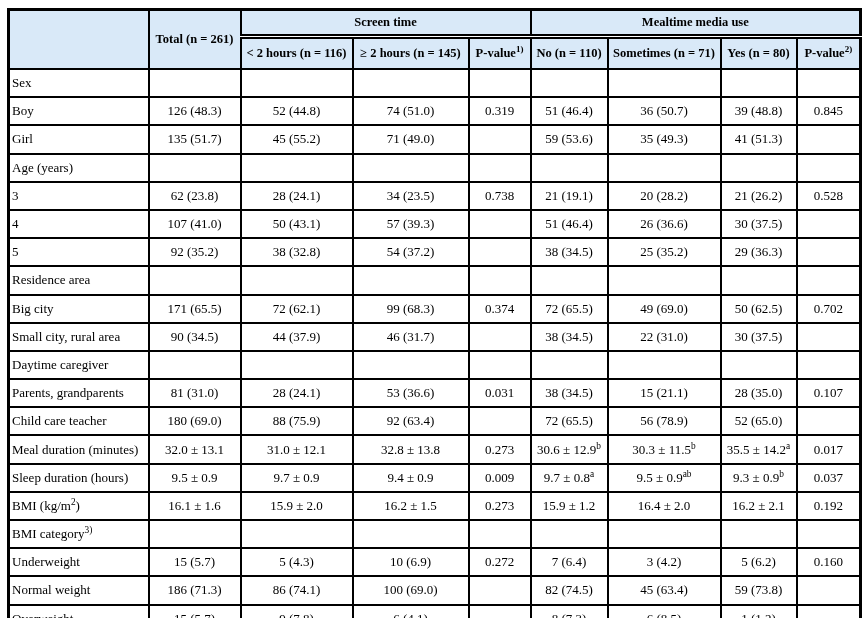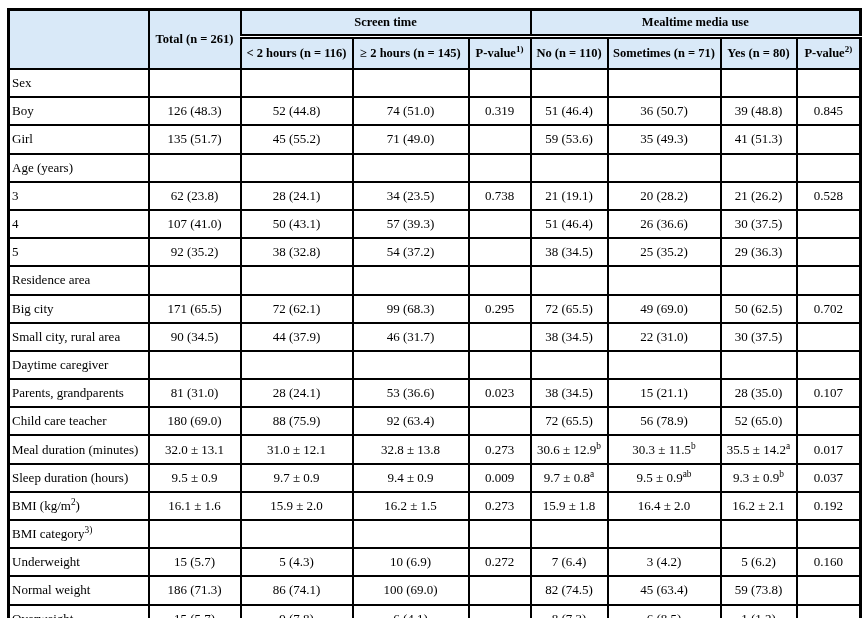"0.295" td.cell { text: 0.295 -> 0.374 }
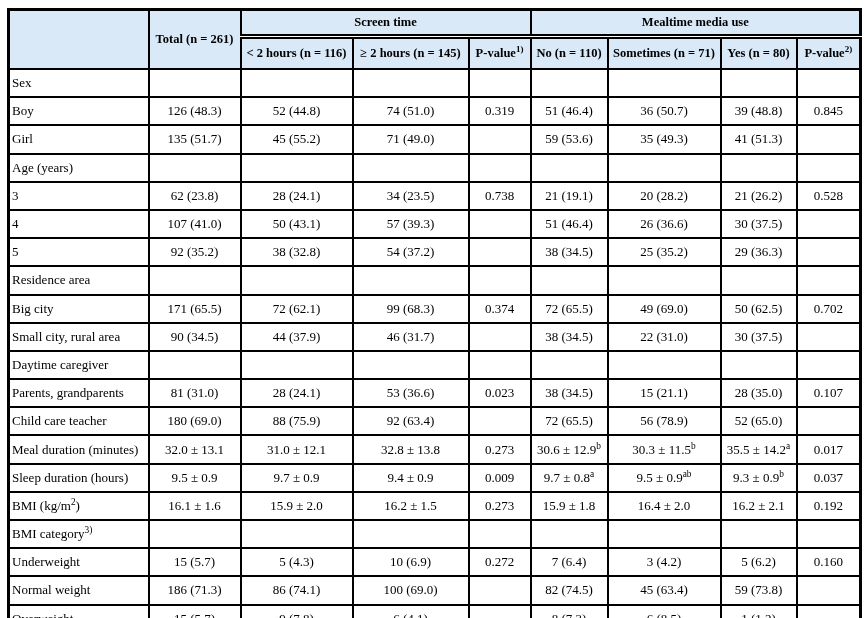"0.023" td.cell { text: 0.023 -> 0.031 }
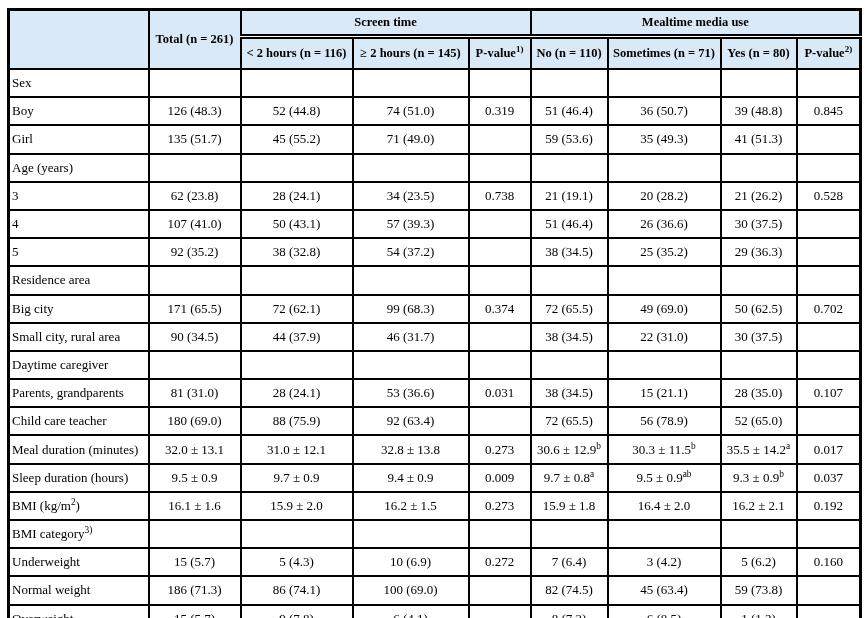"15.9 ± 1.8" td.cell { text: 1.8 -> 1.2 }
